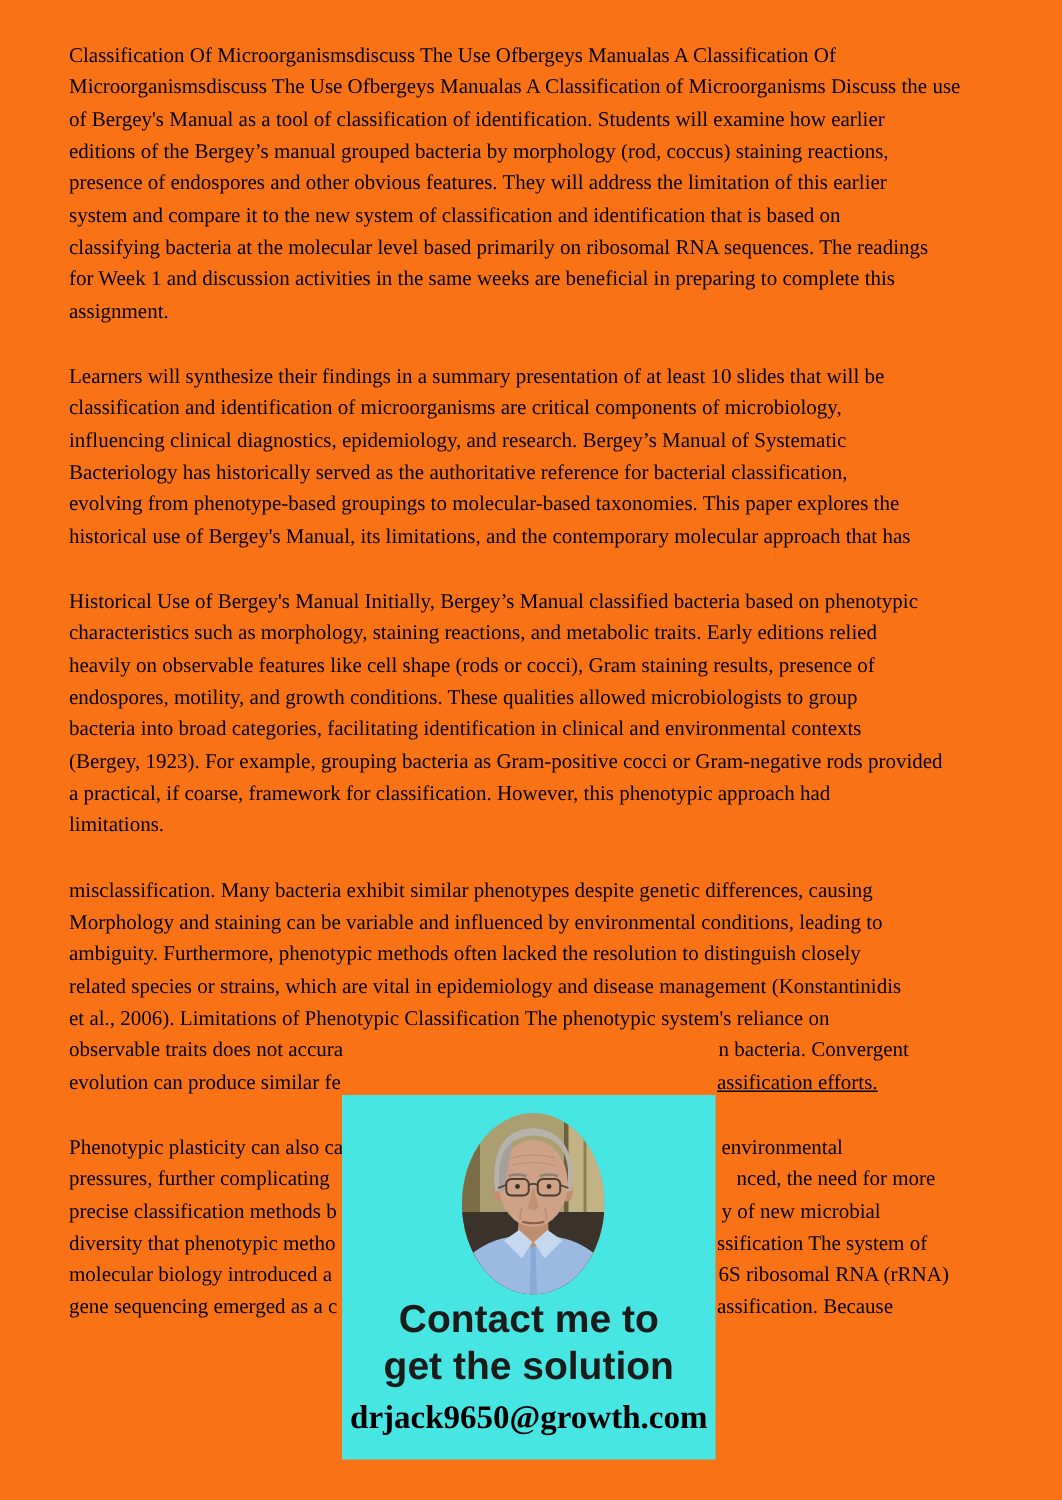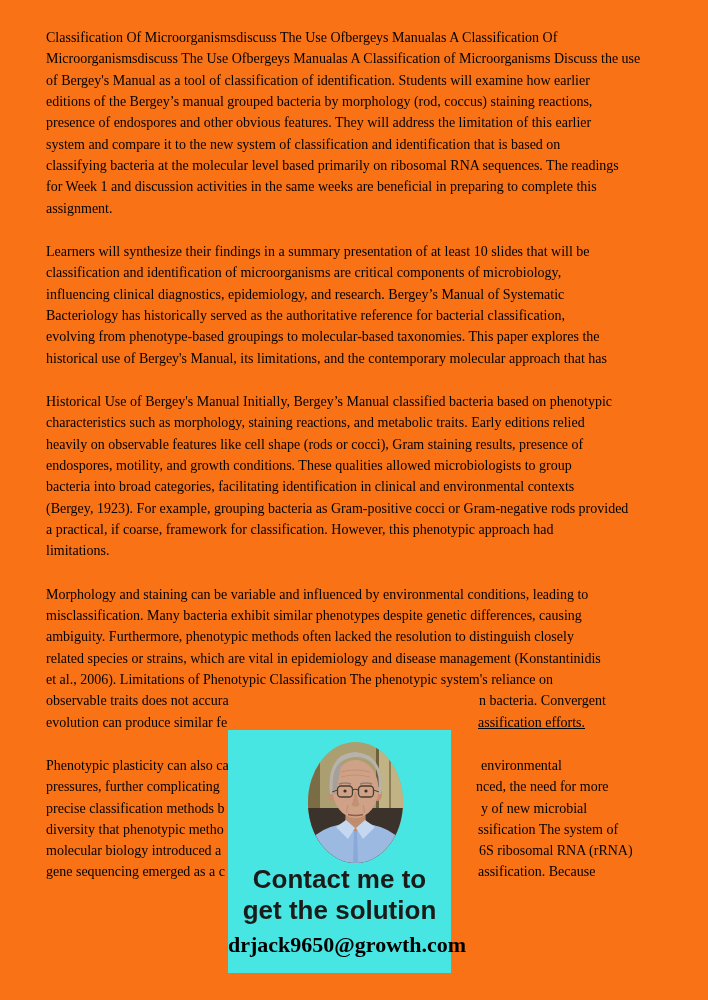"Morphology and staining can be" div.line { order: before "misclassification. Many bacteria exhibit" -> after "misclassification. Many bacteria exhibit" }
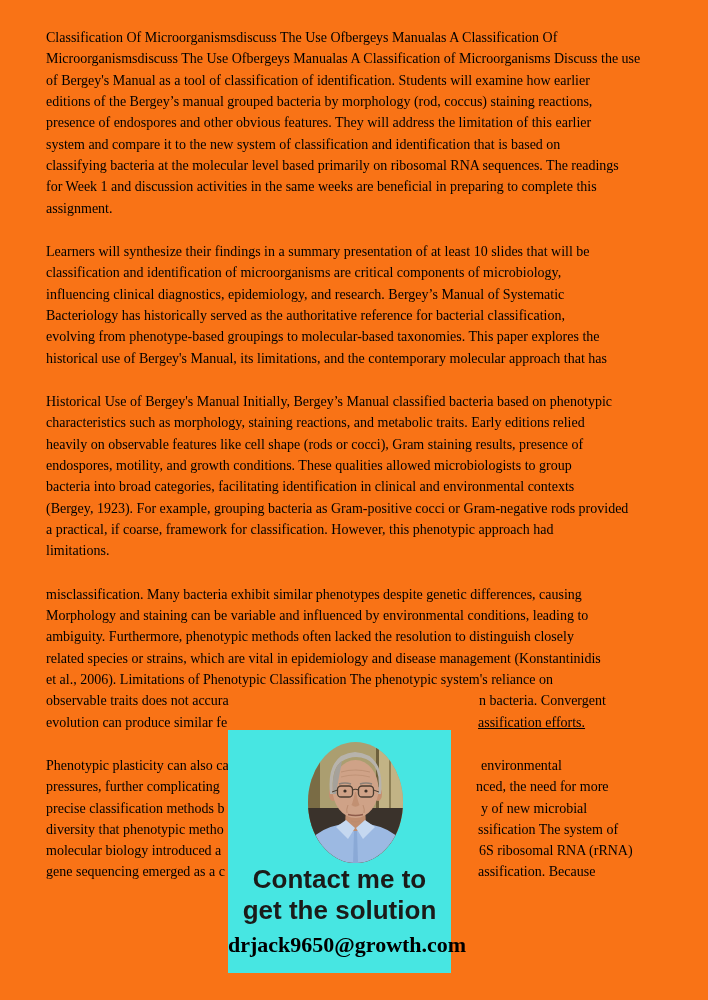"nced, the need for more" span.rfrag { left: 430px -> 445px }
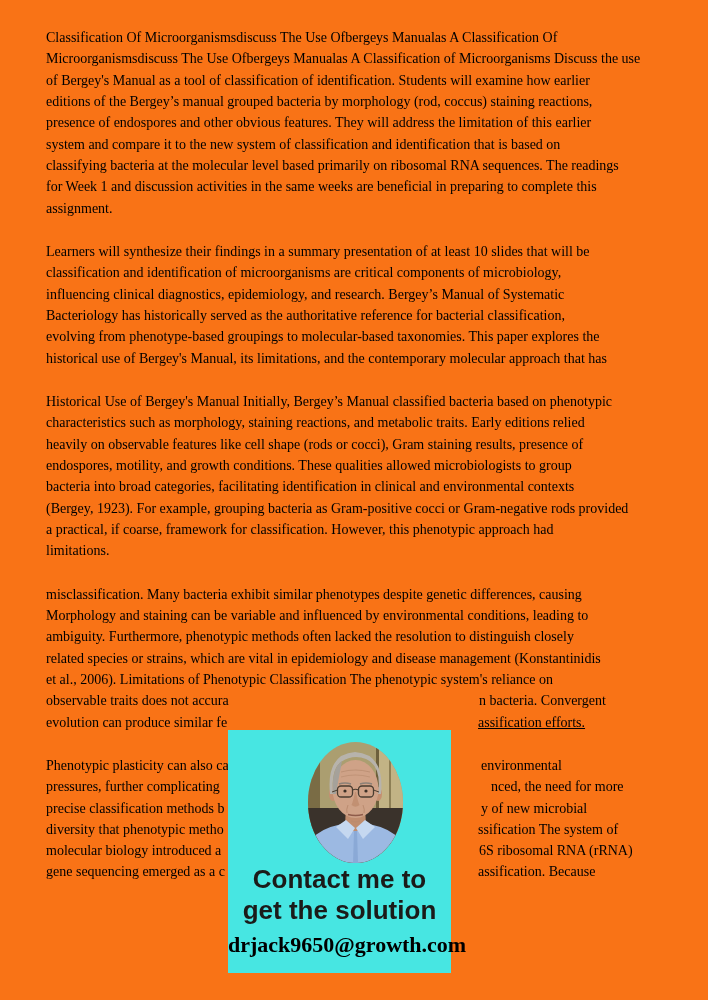"Contact me to" .overlay { width: 223px -> 249px }
